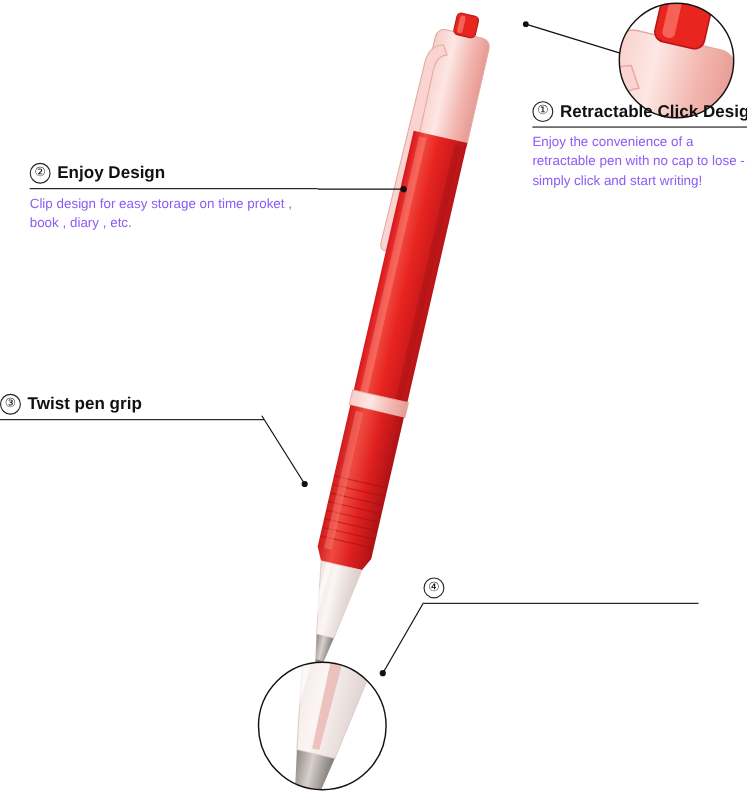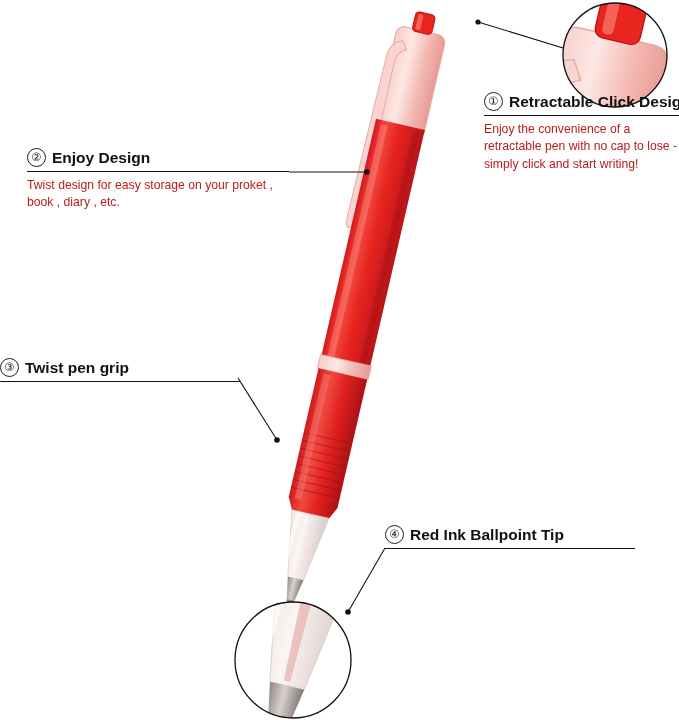"Enjoy the convenience of a" .callout .desc { color: #b91c1c -> #8b5cf6 }
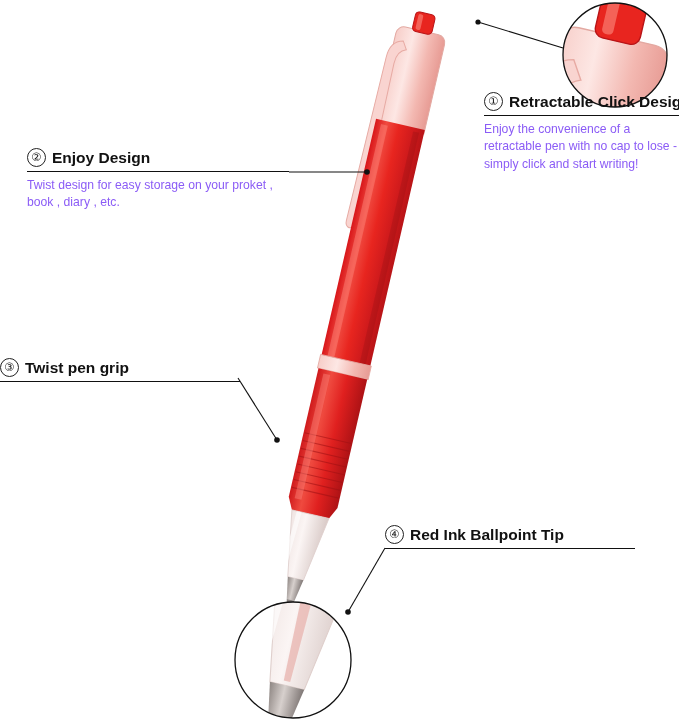"Twist design for easy storage" div.desc { text: Twist design for easy storage on your -> Clip design for easy storage on time }
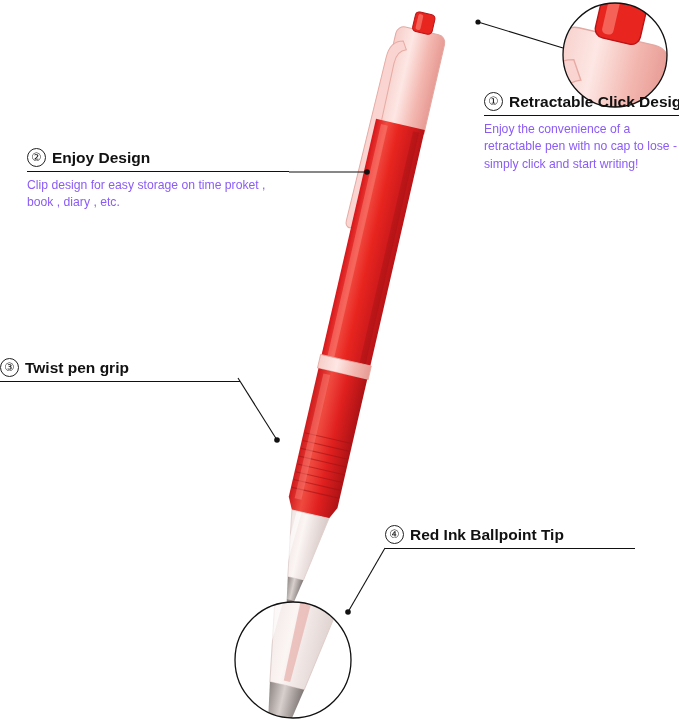"Red Ink Ballpoint Tip" span.title { html: <span>Red Ink Ballpoint Tip</span> -> none }
